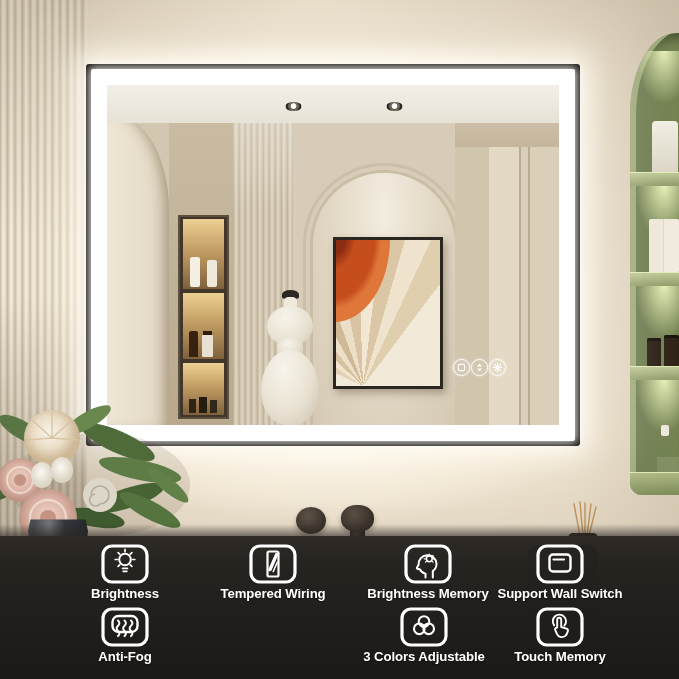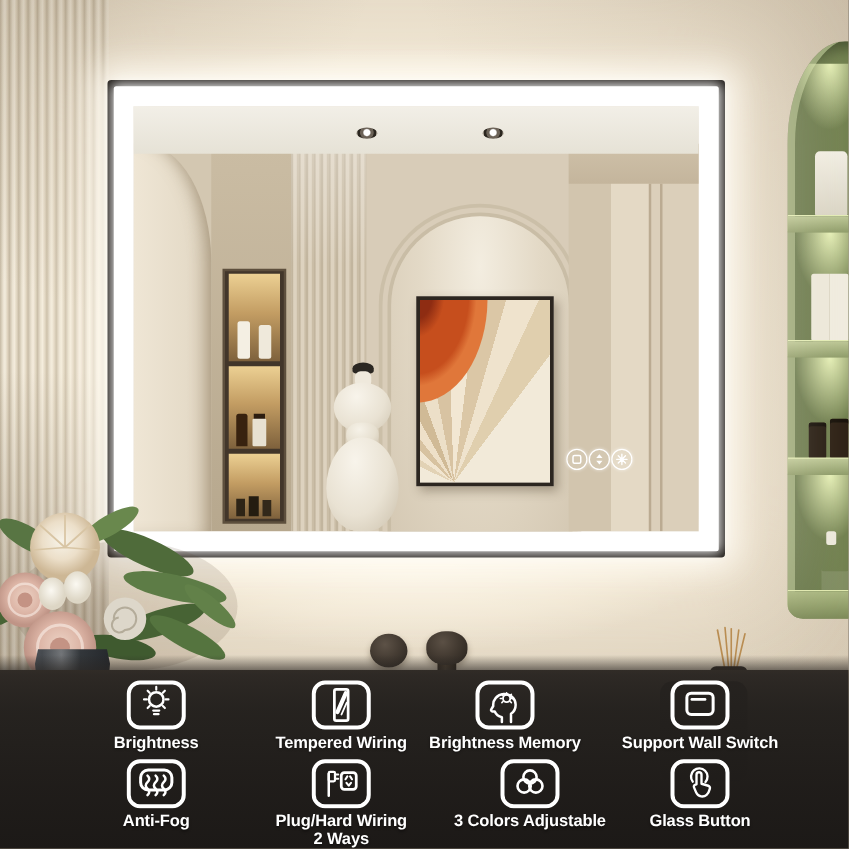"Brightness Memory" div.feature { left: 324px -> 348px }
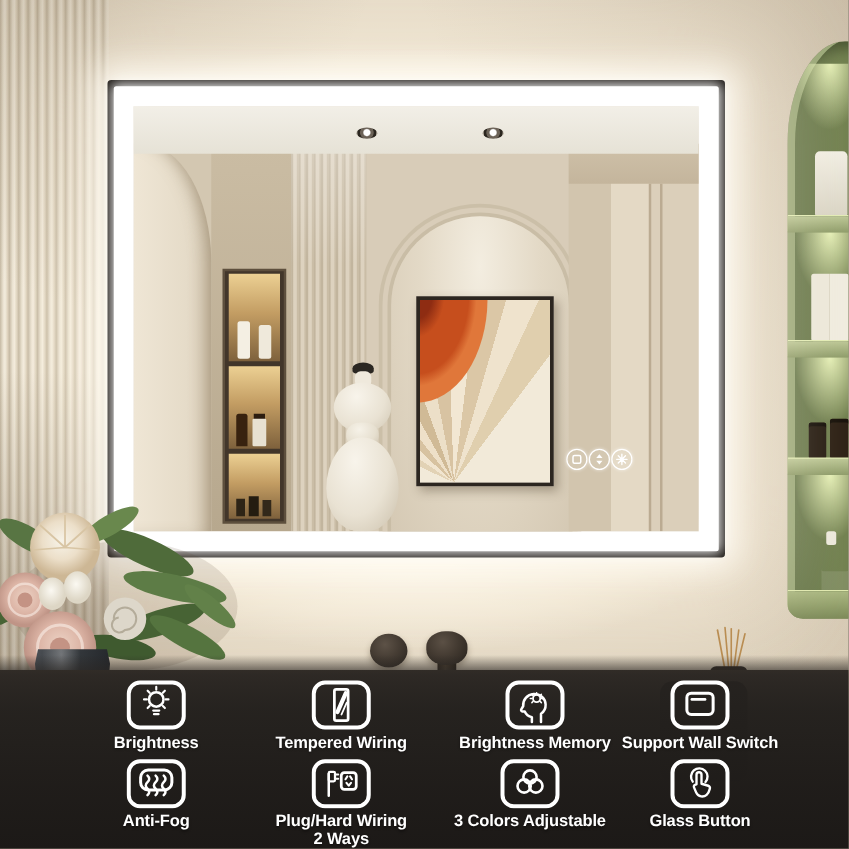"Plug/Hard Wiring" div.feature { html: <div> <span> <svg> <rect></rect> <path></path> <rect></rect> <path></path> <rect></rect> <path></path> <path></path> </svg> </span> <span>Plug/Hard Wiring</span> <span>2 Ways</span> </div> -> none }
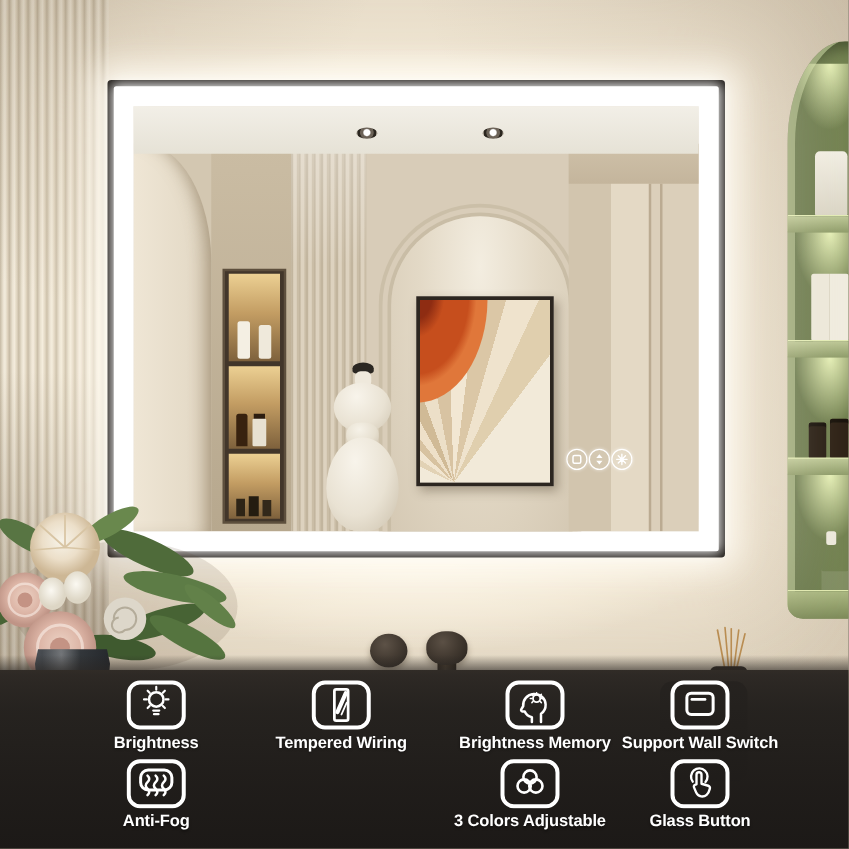"Glass Button" span.flabel { text: Glass Button -> Touch Memory }
